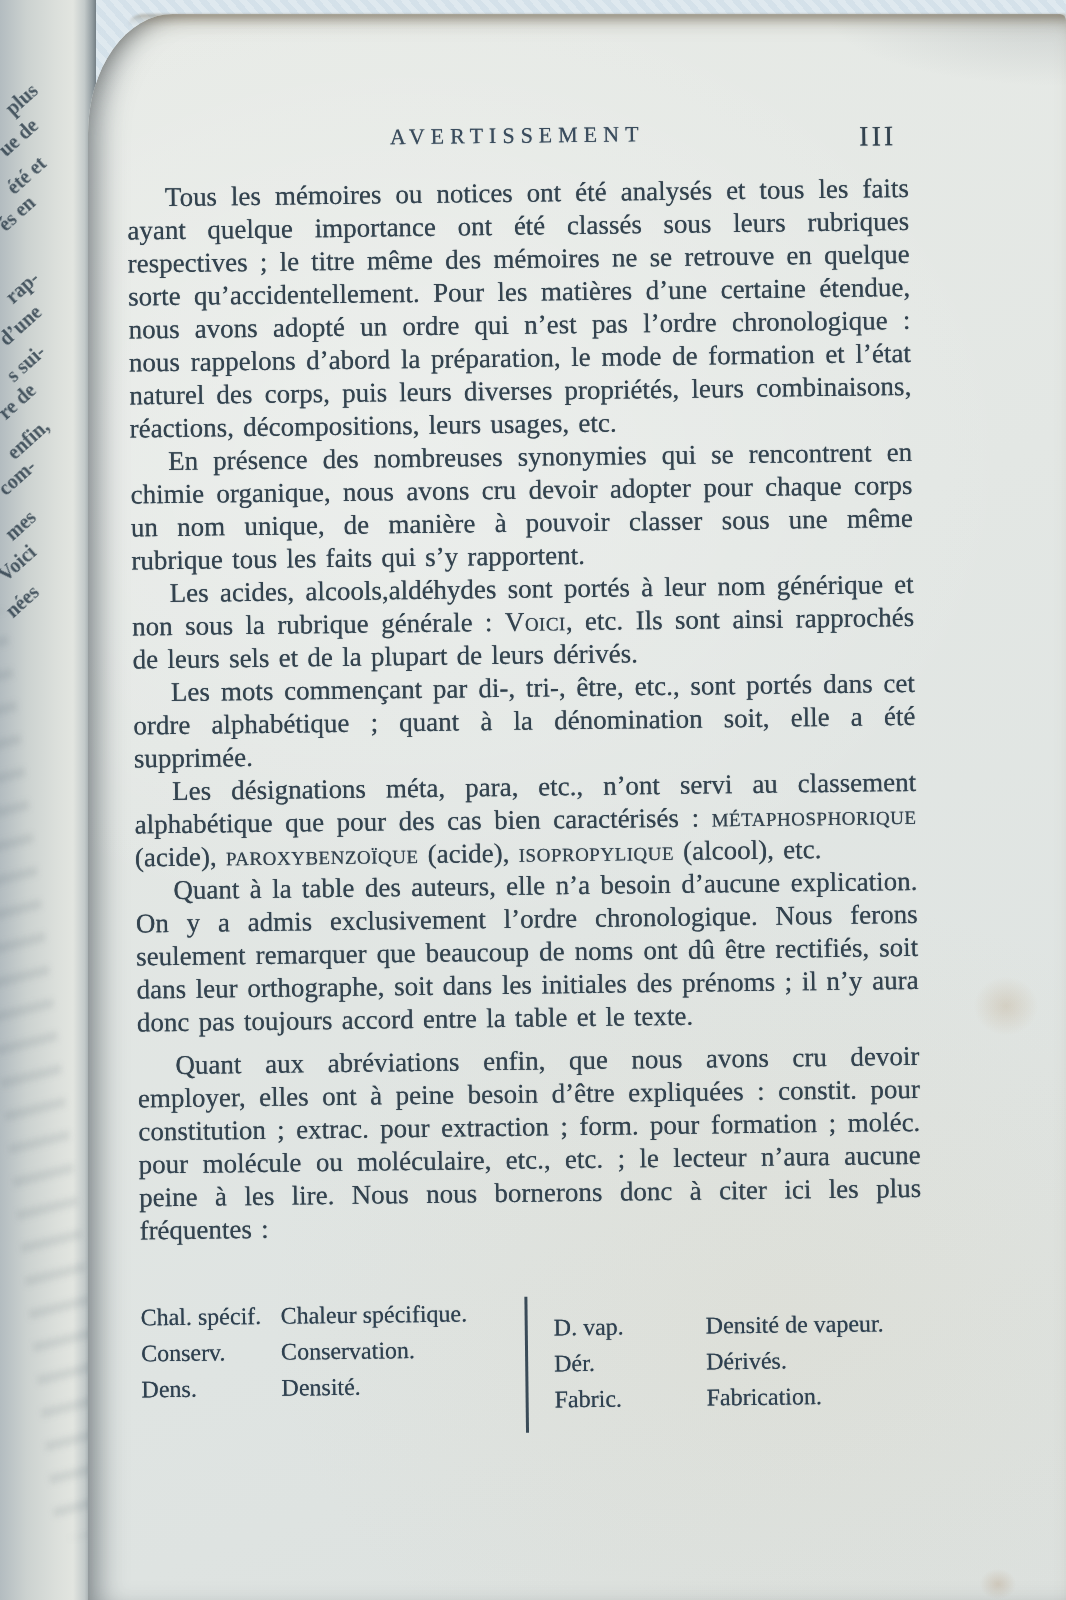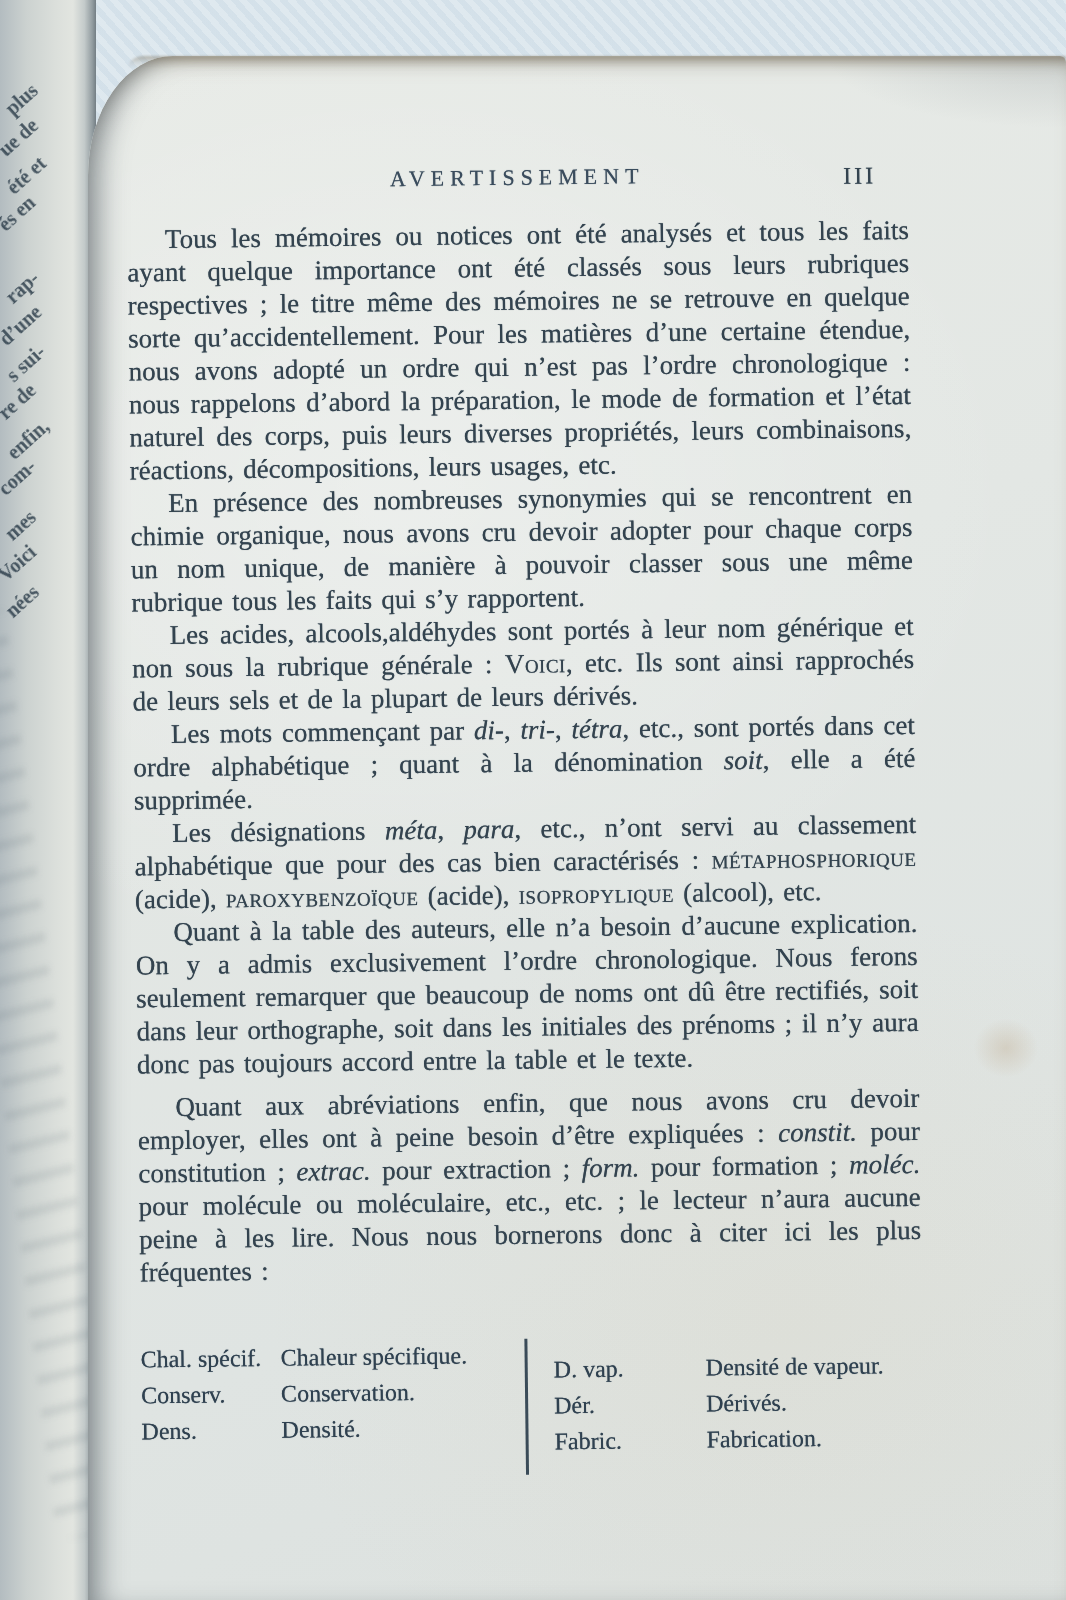"AVERTISSEMENT" .page { margin-top: 42px -> none }
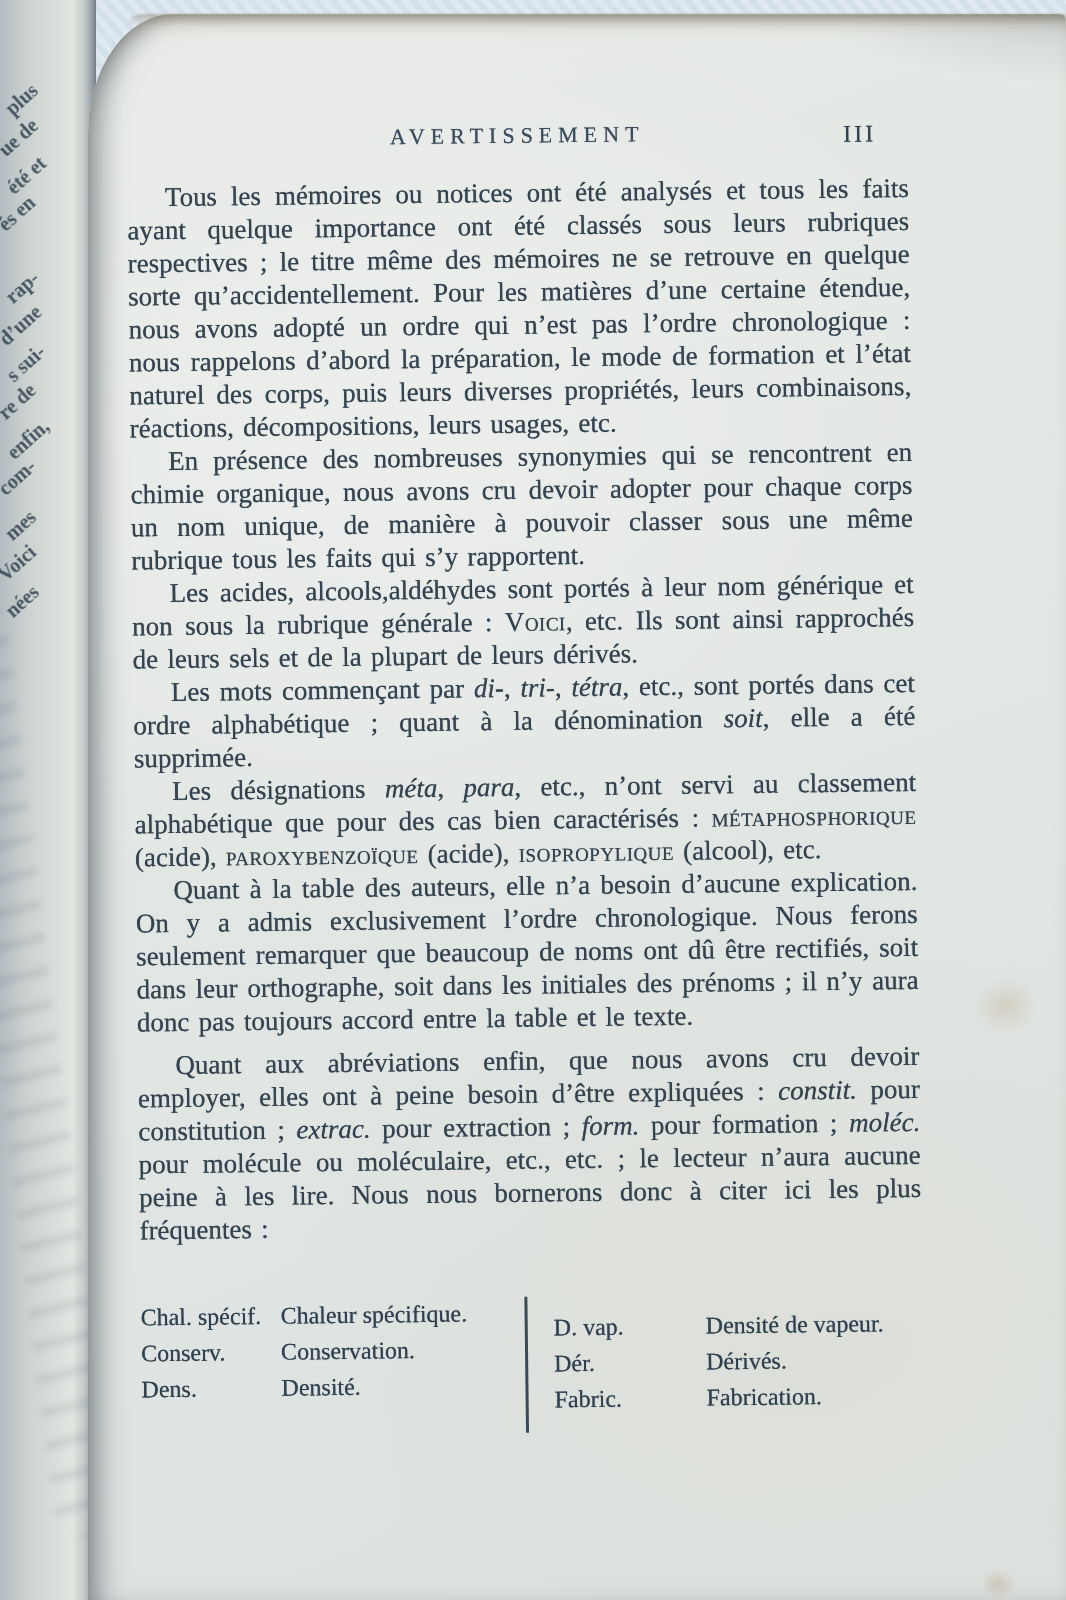"III" .pgnum { font-size: 24px -> 28px; right: 32px -> 12px }
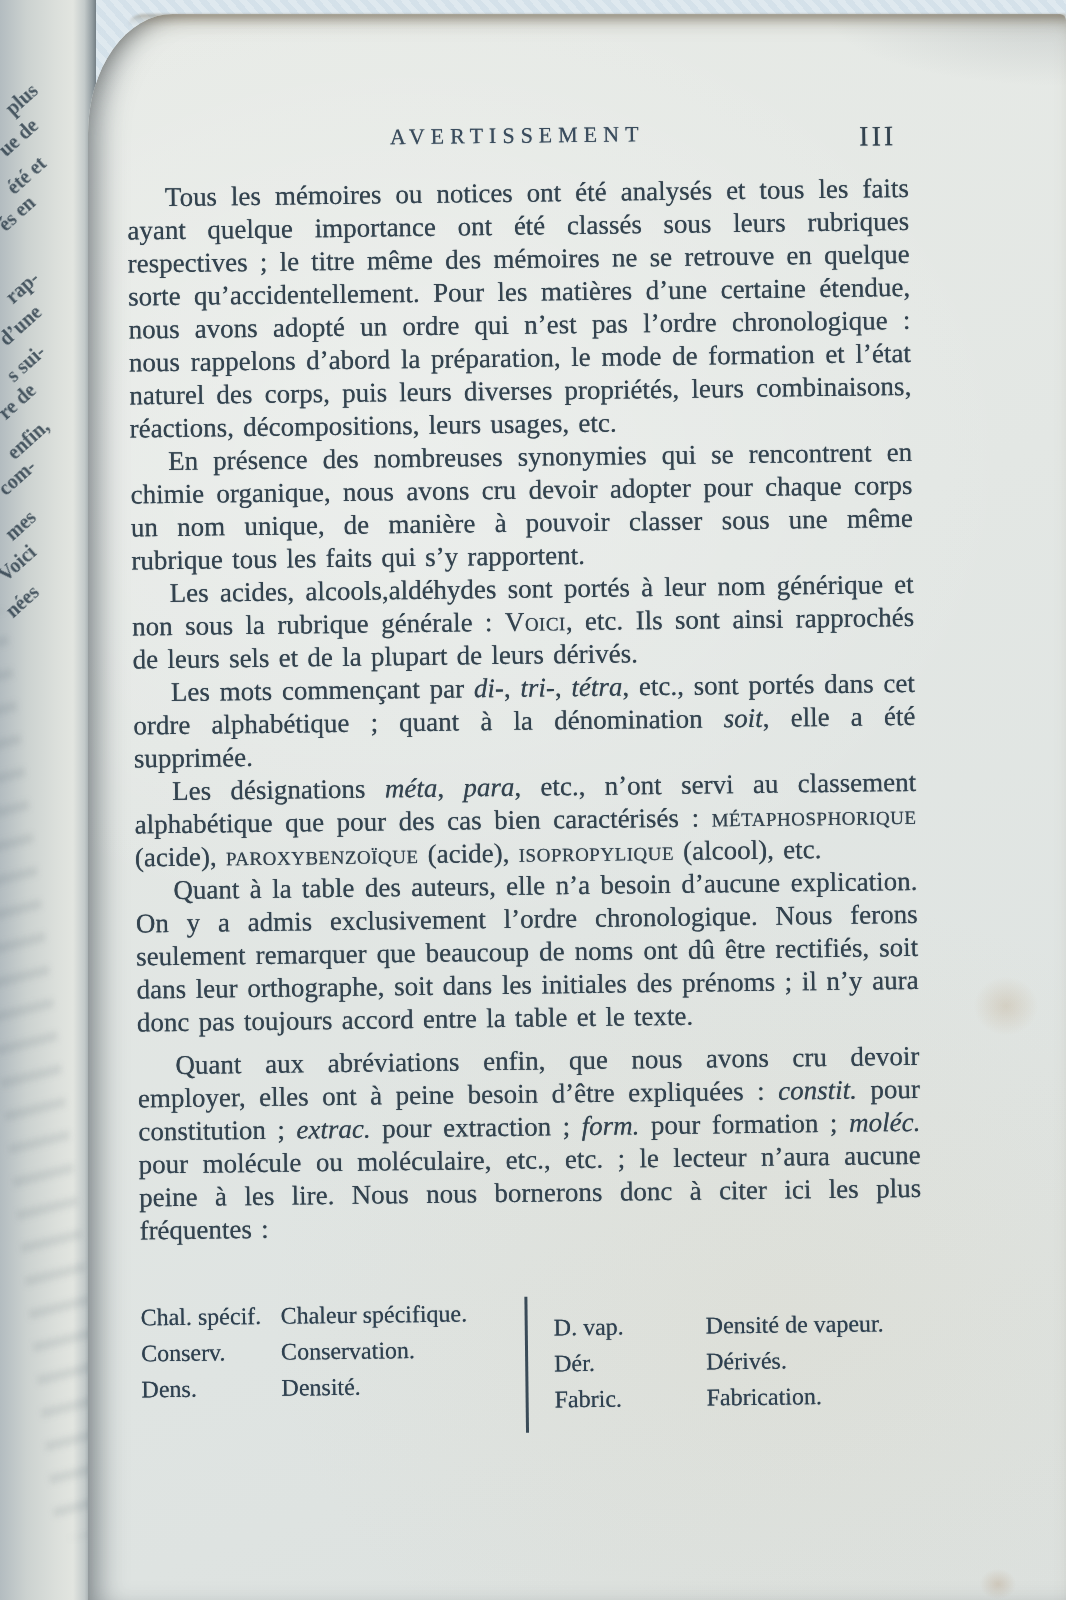"di-" .it { font-style: italic -> none }
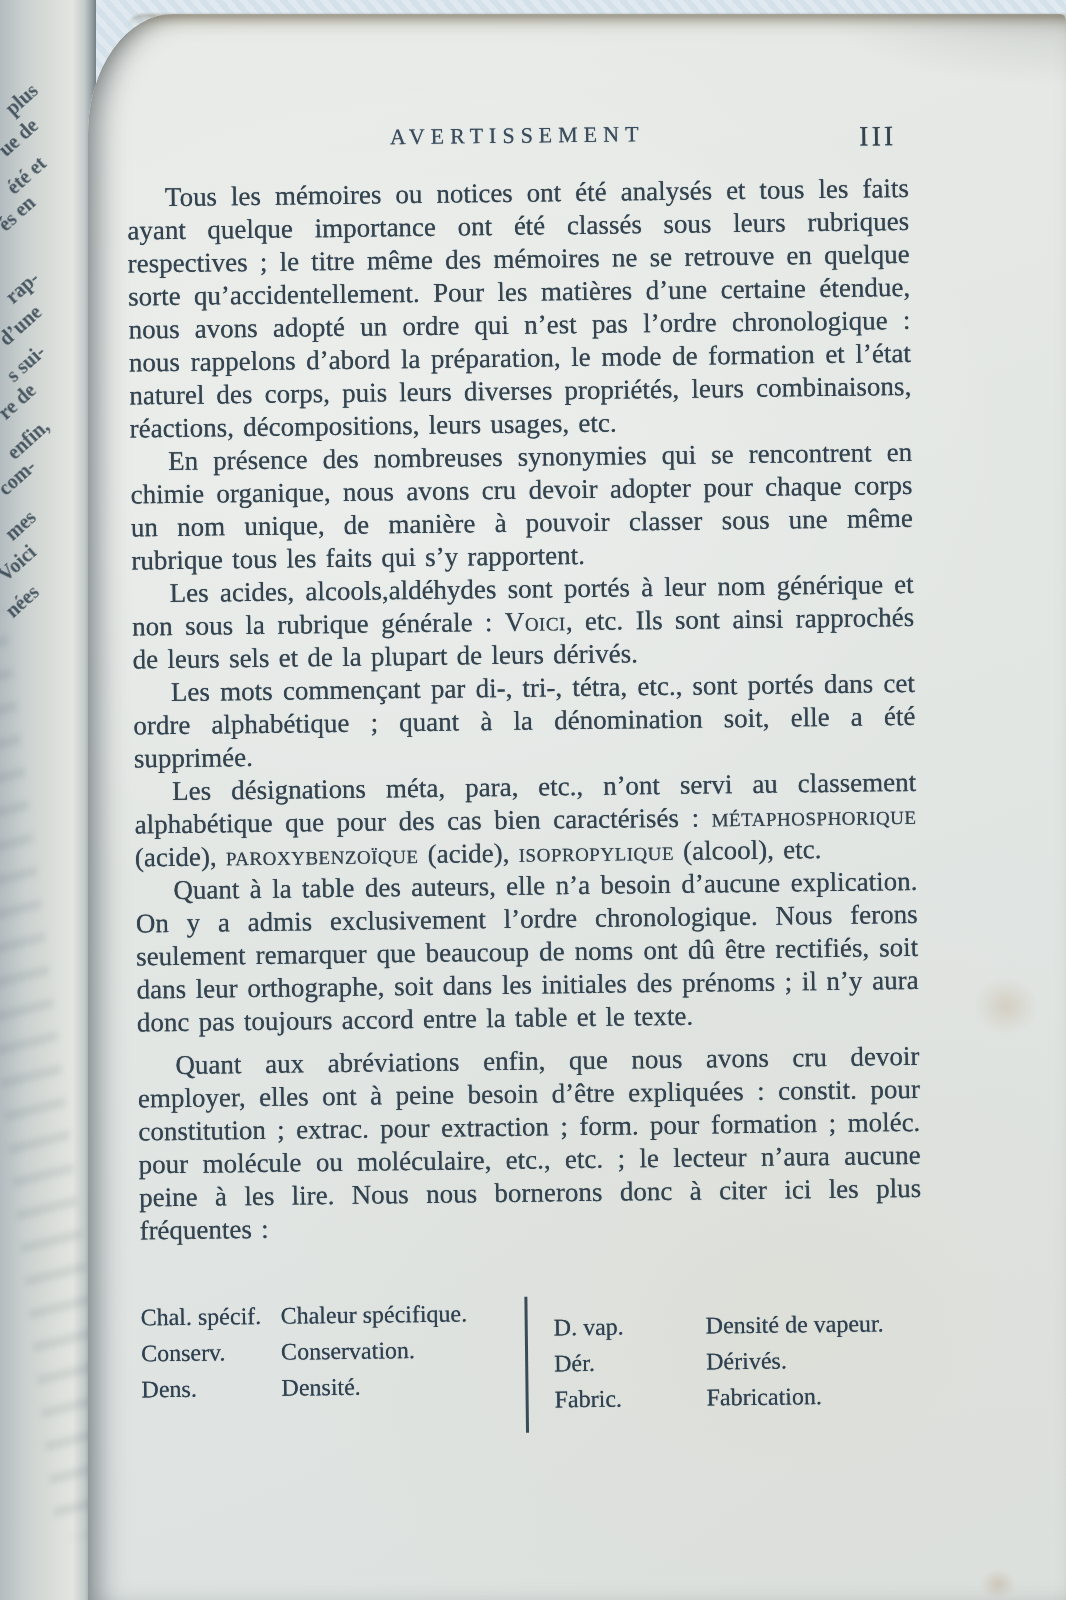"tétra" span.it { text: tétra -> être }
